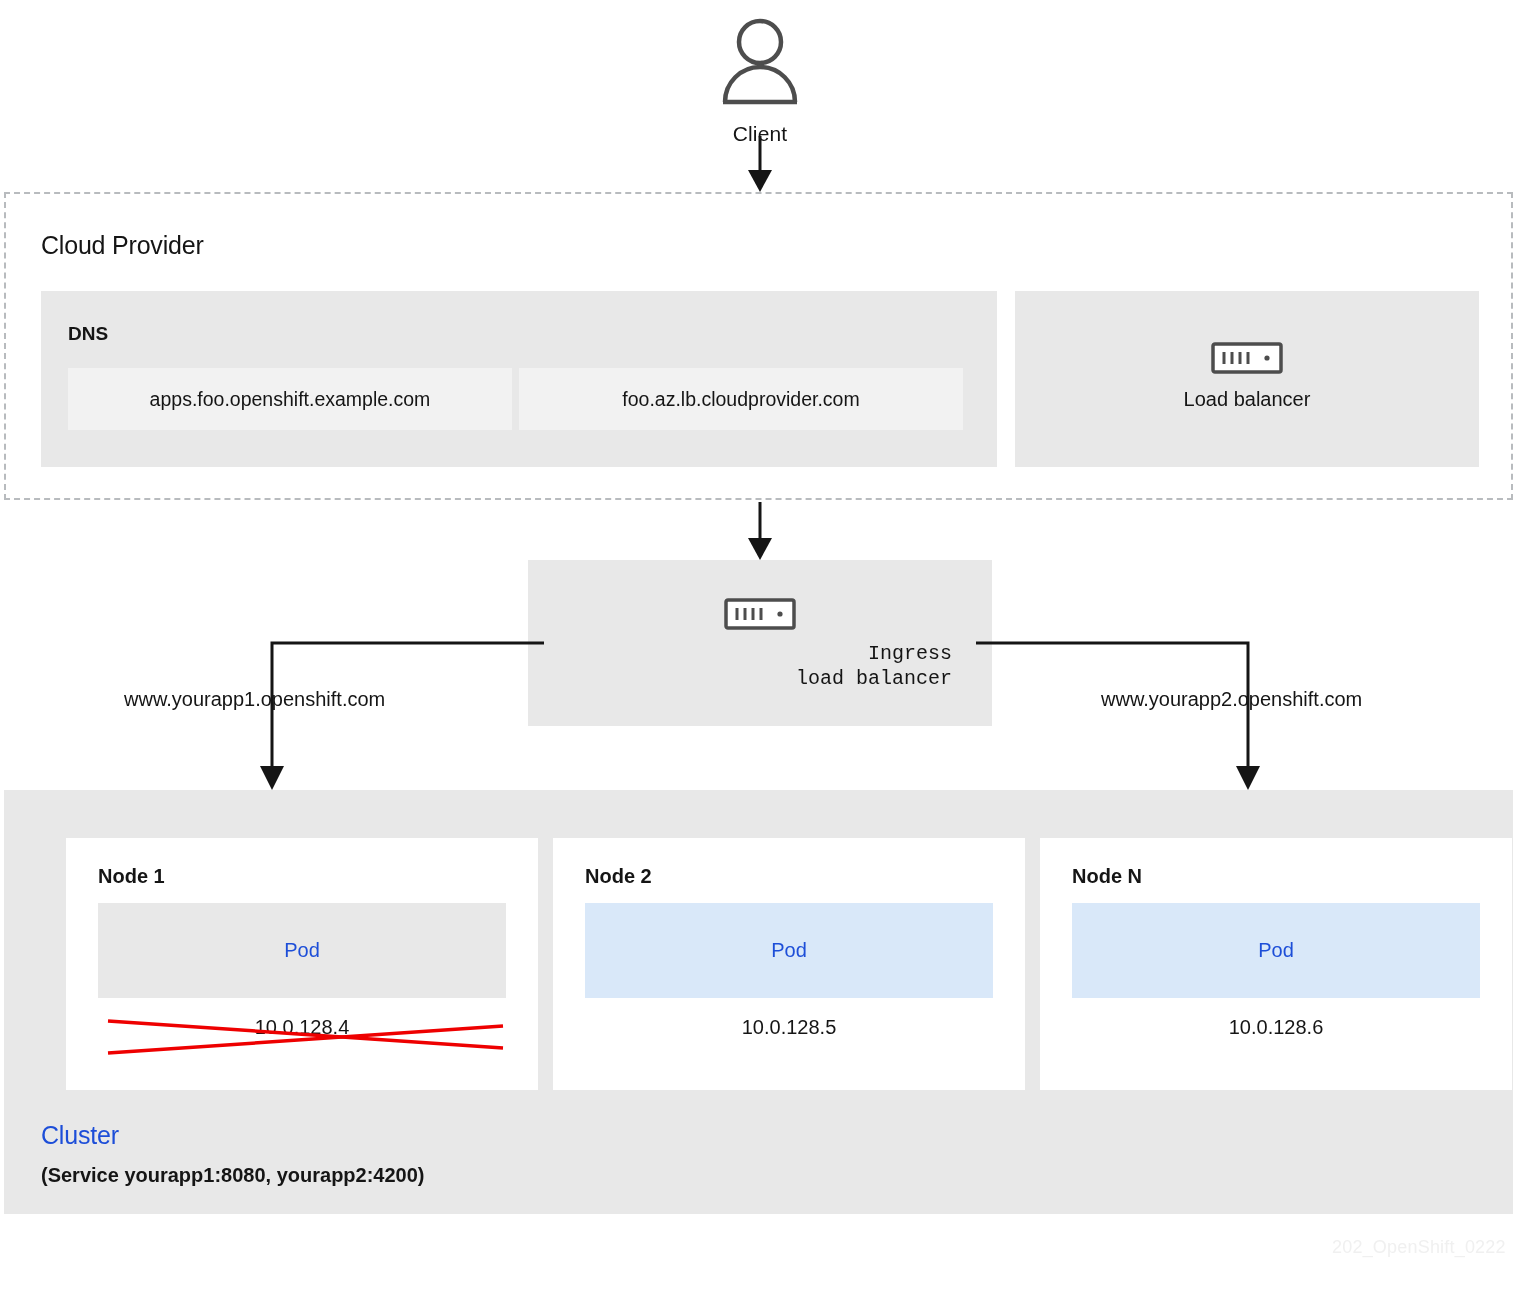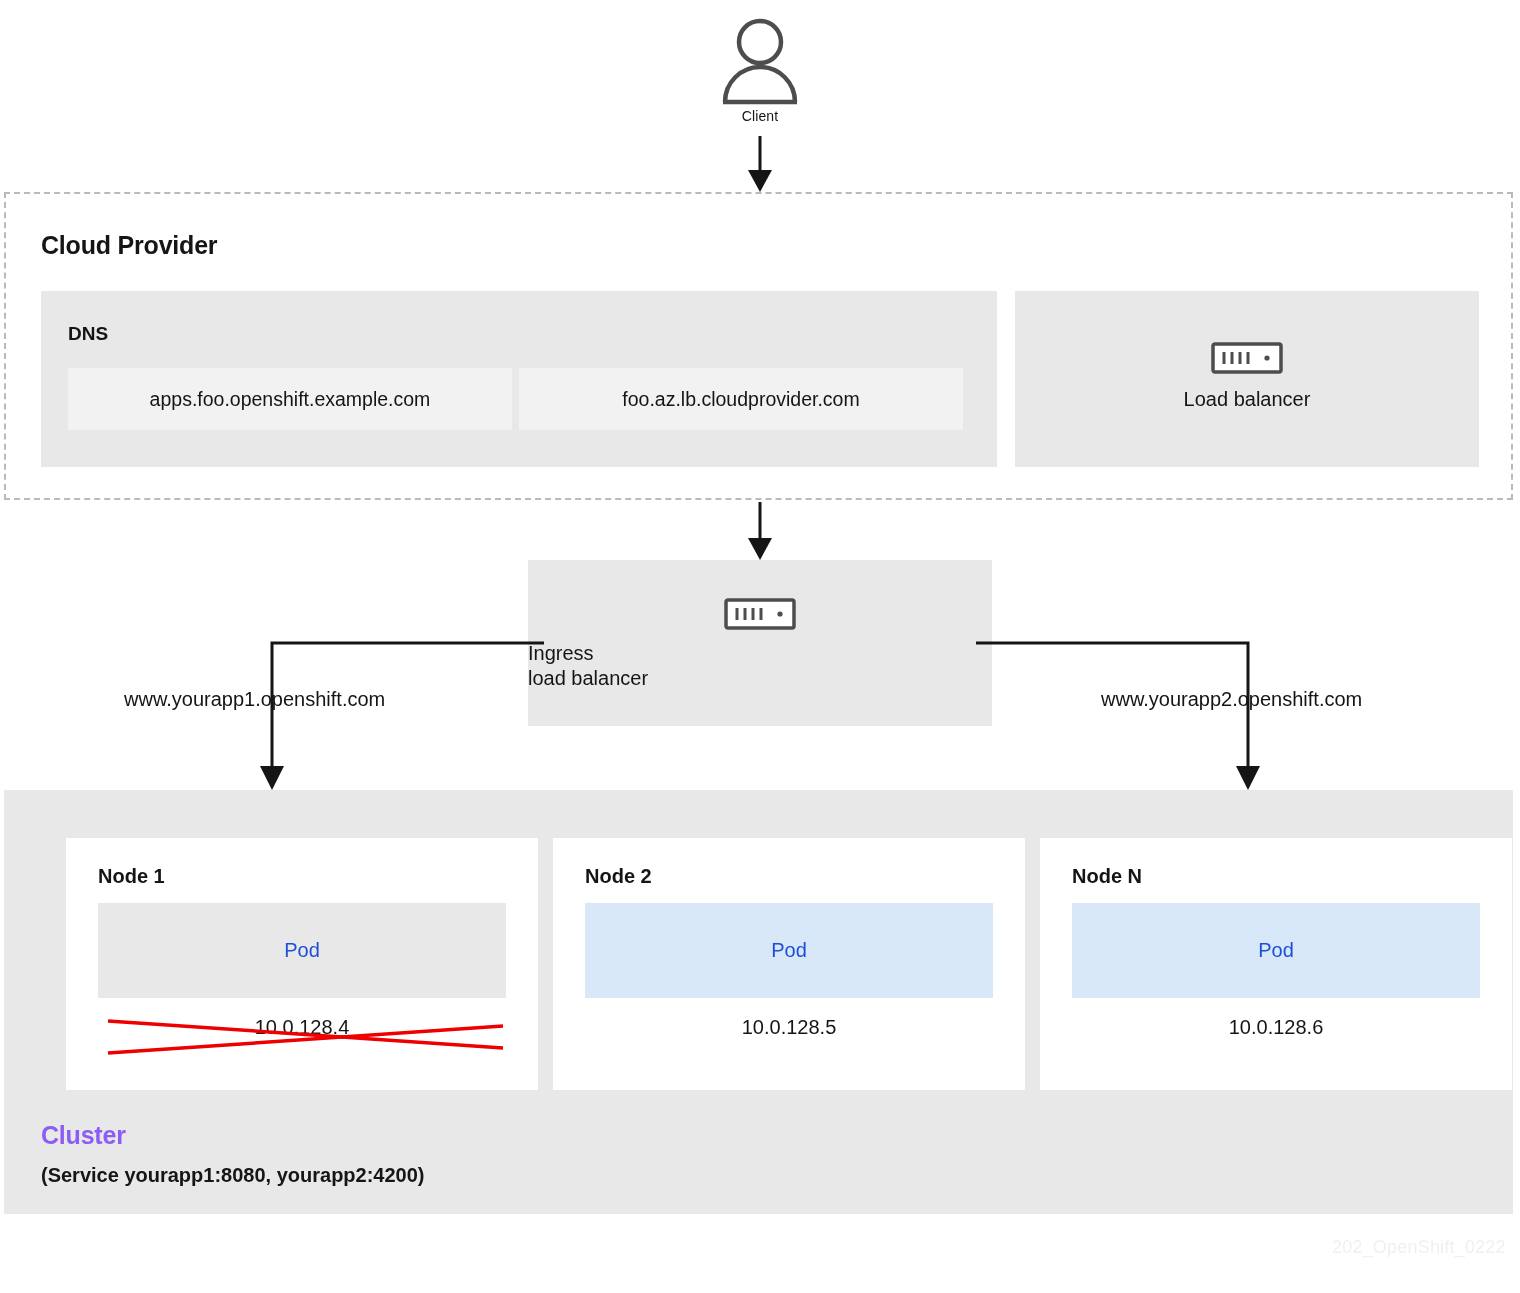"Client" #client-label { font-size: 14px -> 21px; margin-top: 2px -> 16px }
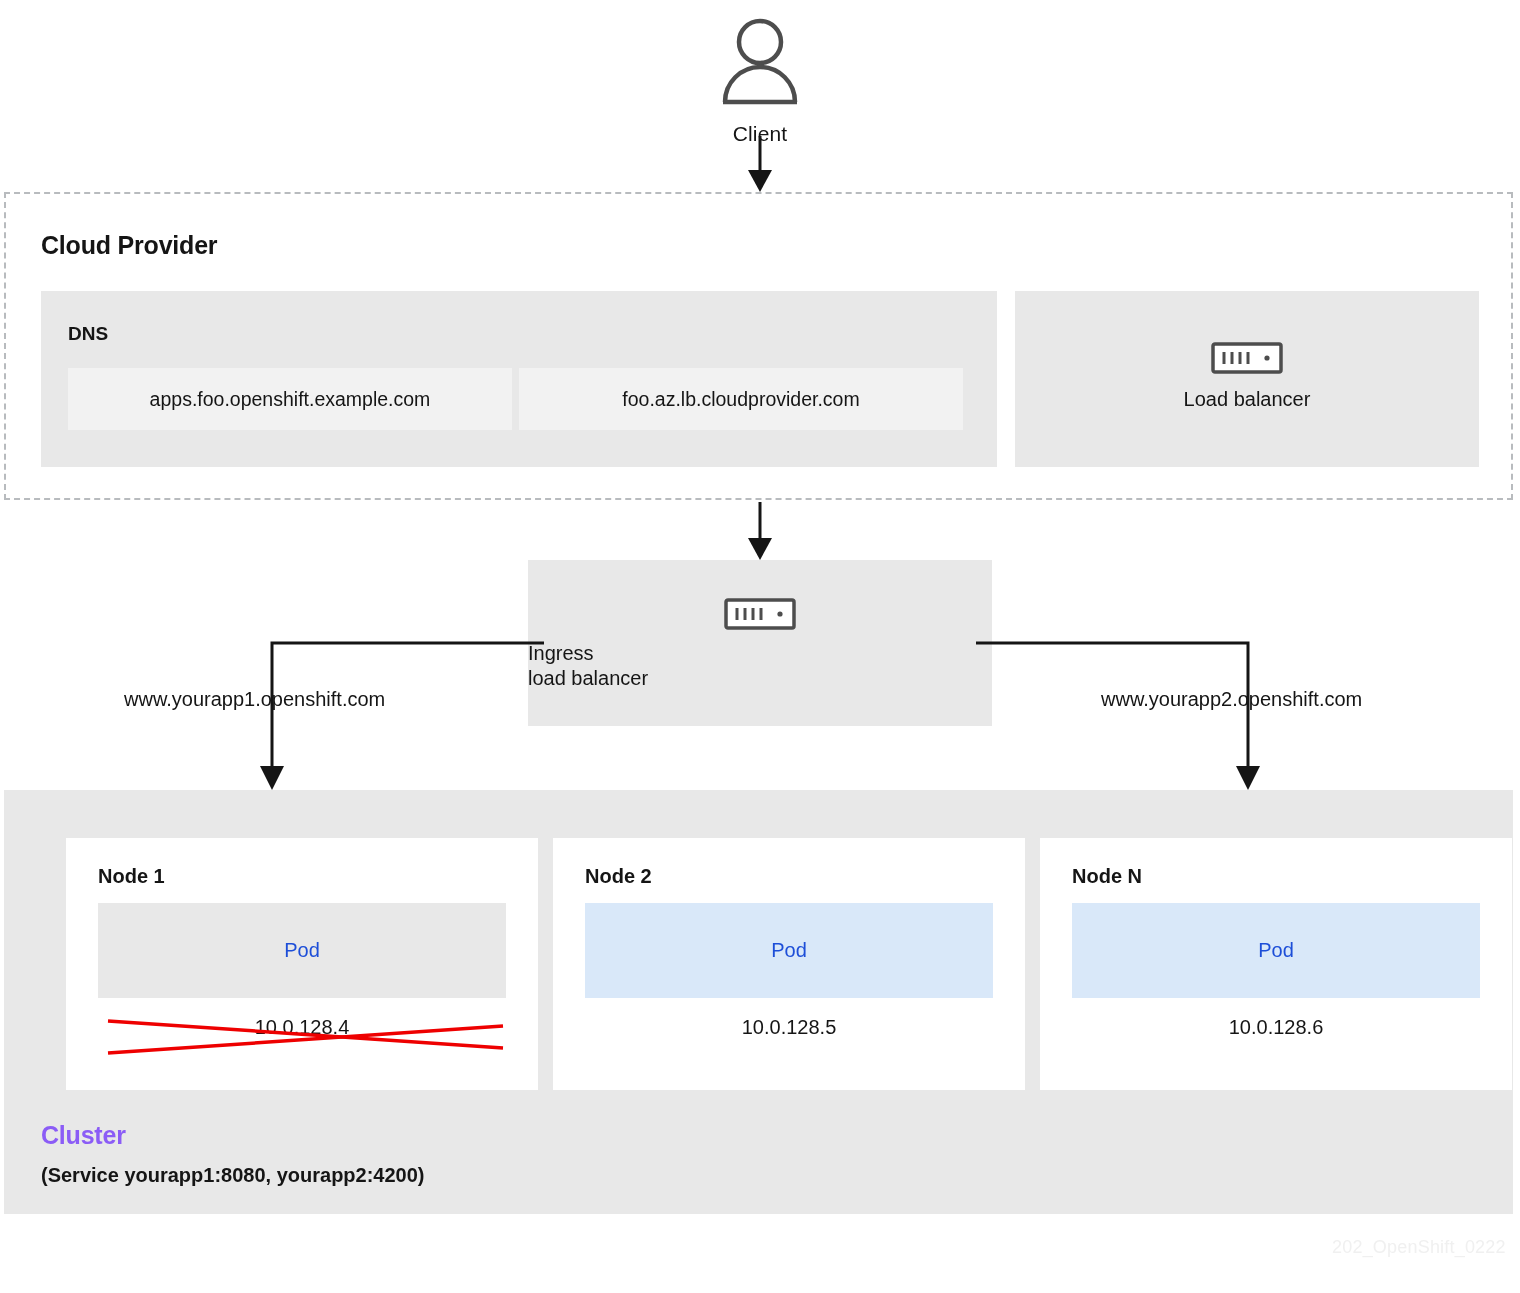"Cloud Provider" #cloud-provider-title { font-weight: bold -> normal }
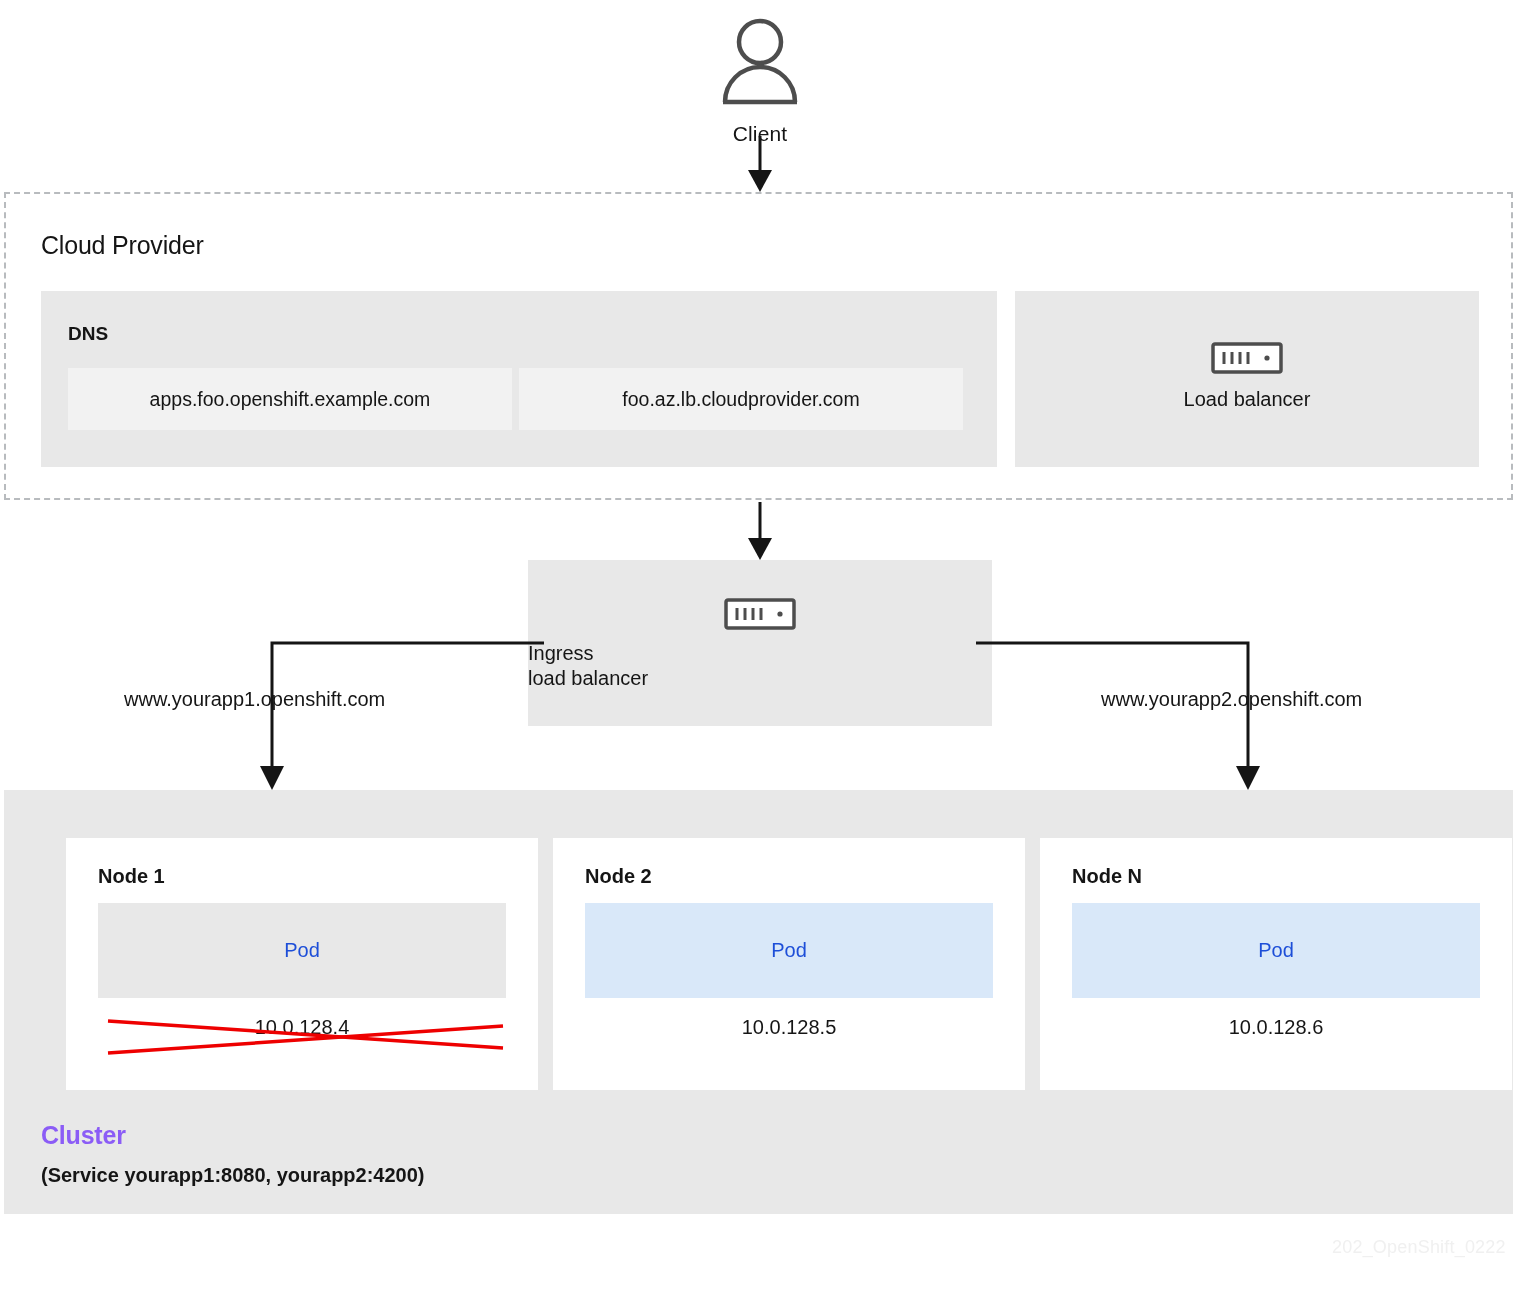"Ingress" #ingress-label { font-family: none -> Liberation Mono, monospace; text-align: left -> right }
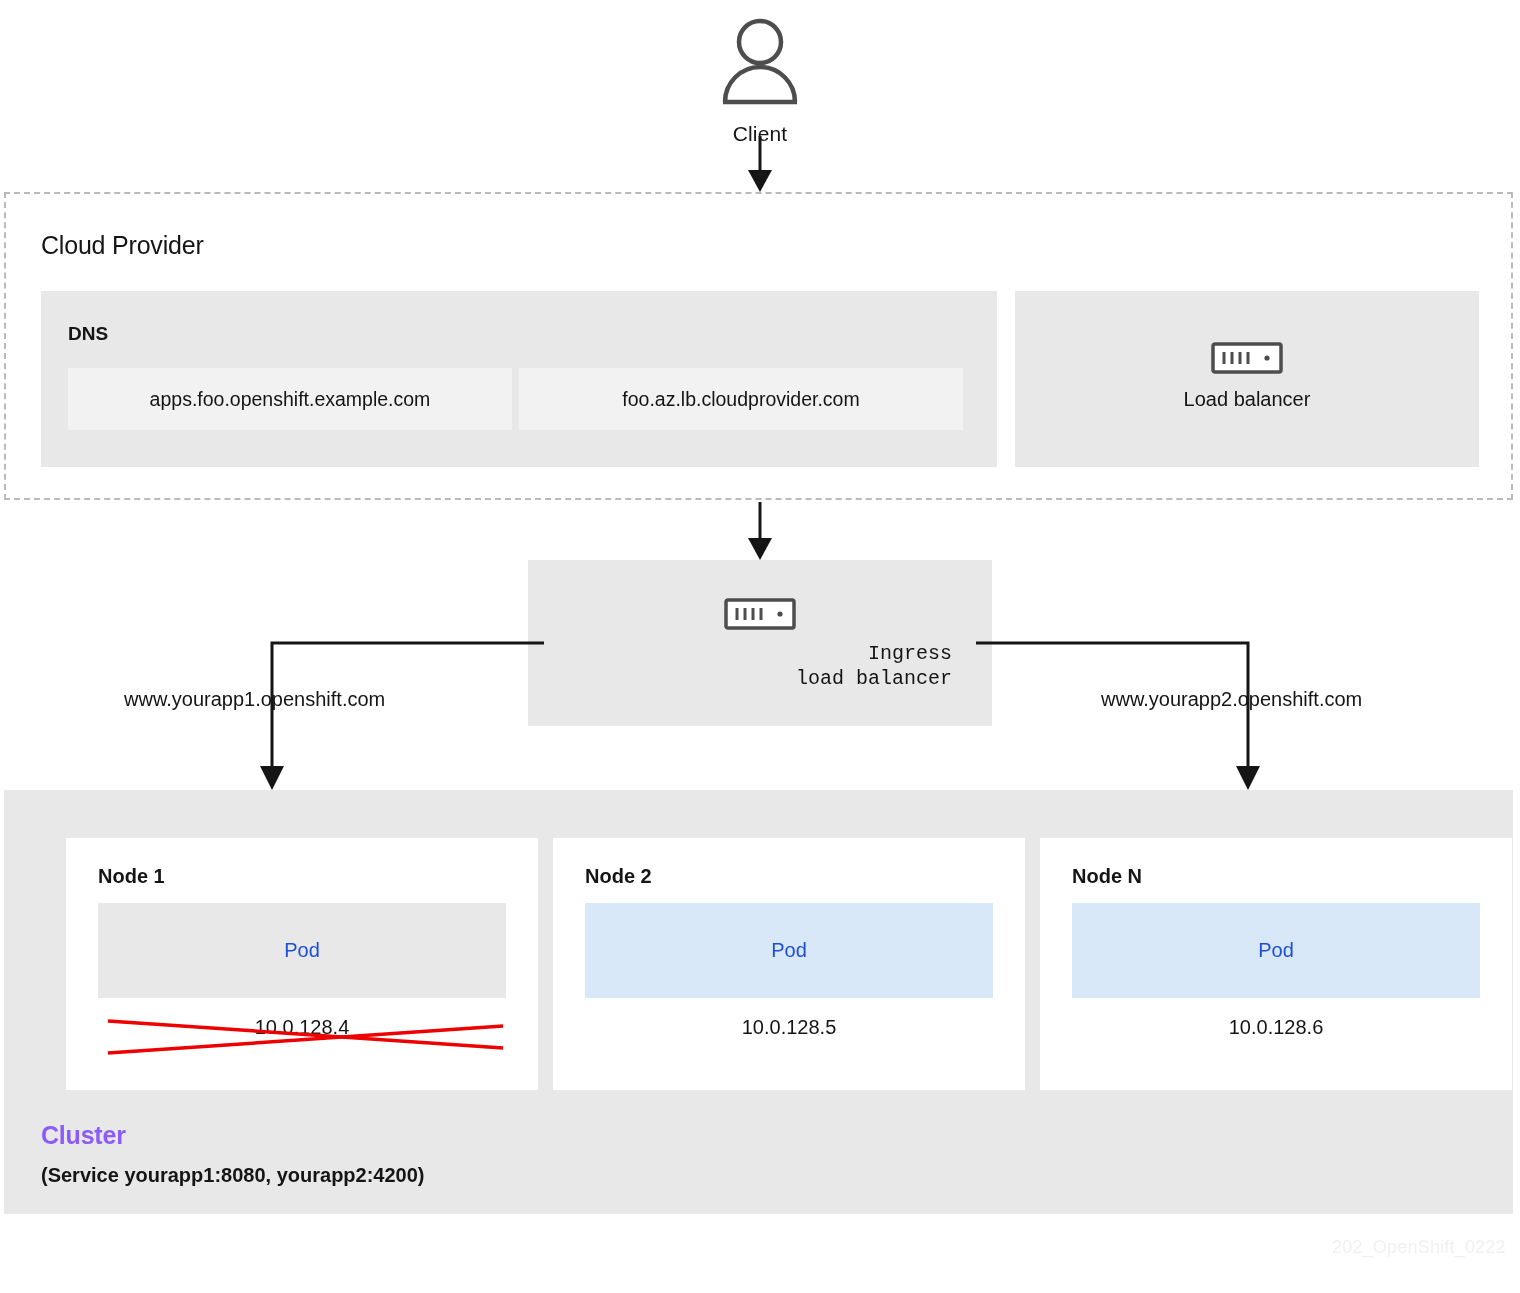"Cluster" #cluster-title { color: #8b5cf6 -> #1d4ed8; font-weight: bold -> normal }
